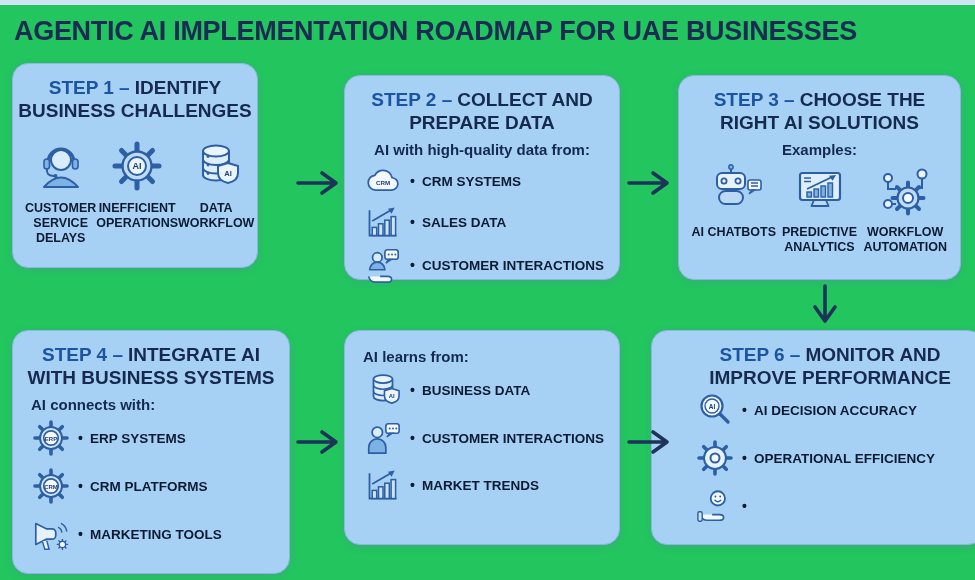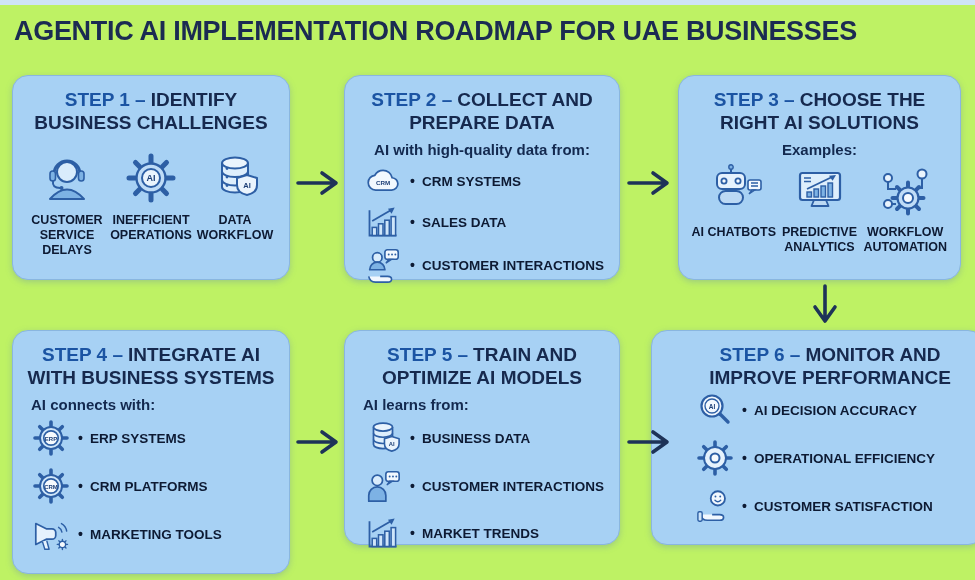"AGENTIC AI IMPLEMENTATION ROADMAP FOR" .canvas { background: #bef264 -> #22c55e }
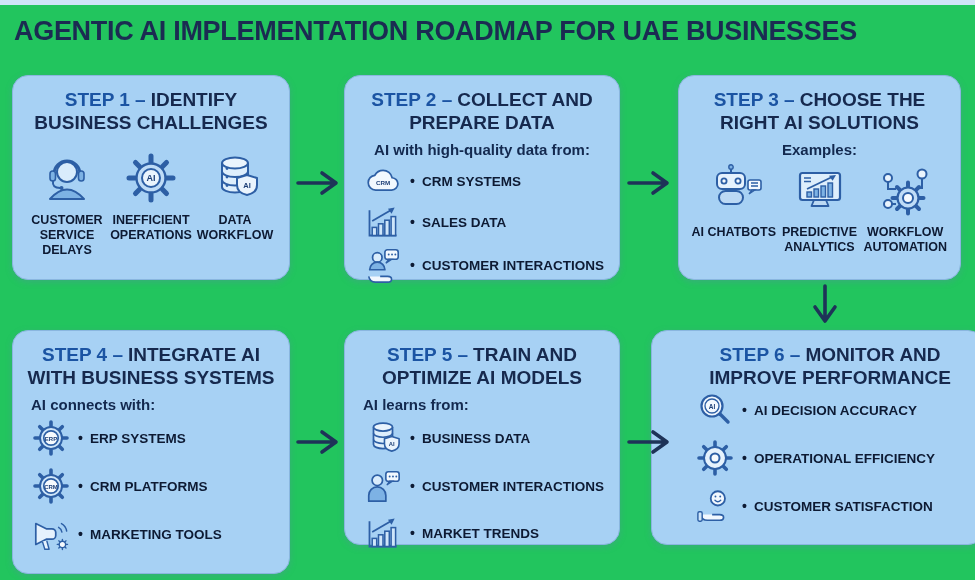"STEP 1 –" .box1 { top: 75px -> 63px; width: 278px -> 246px }
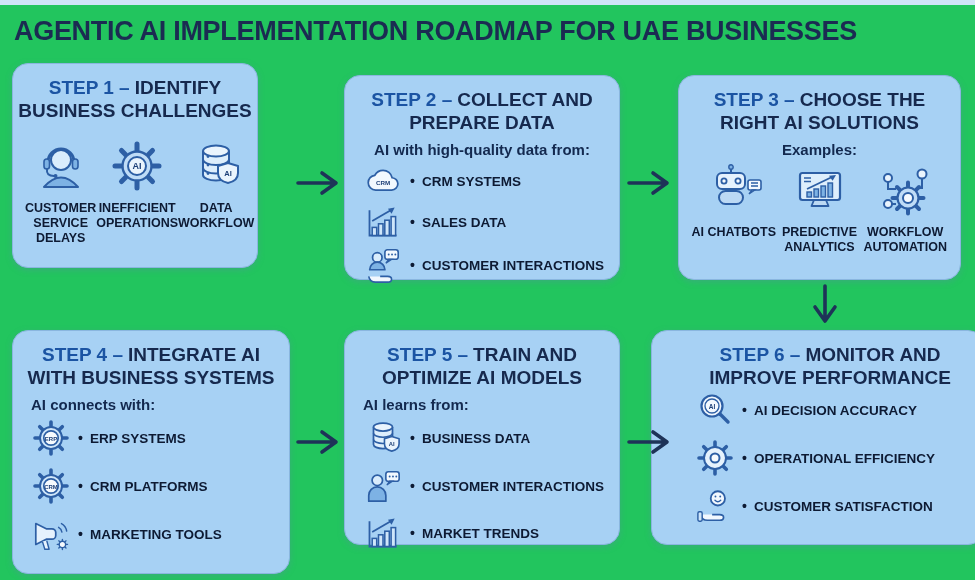"STEP 5 –" div.step-title { html: <div> <div> <span>STEP 5 –</span> <span>TRAIN AND</span> </div> <div>OPTIMIZE AI MODELS</div> </div> -> none }
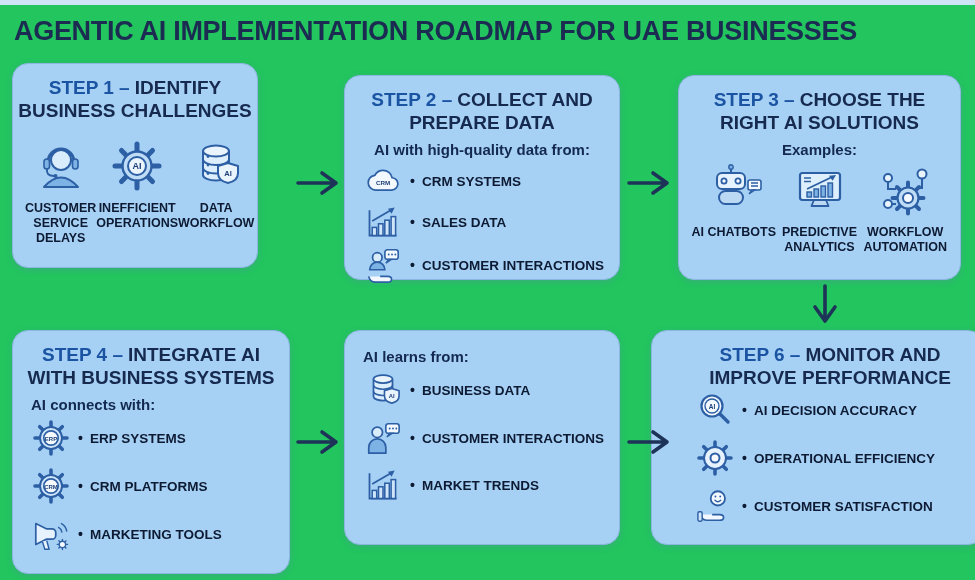"CUSTOMER SATISFACTION" span.row-label { html: <span>CUSTOMER SATISFACTION</span> -> none }
